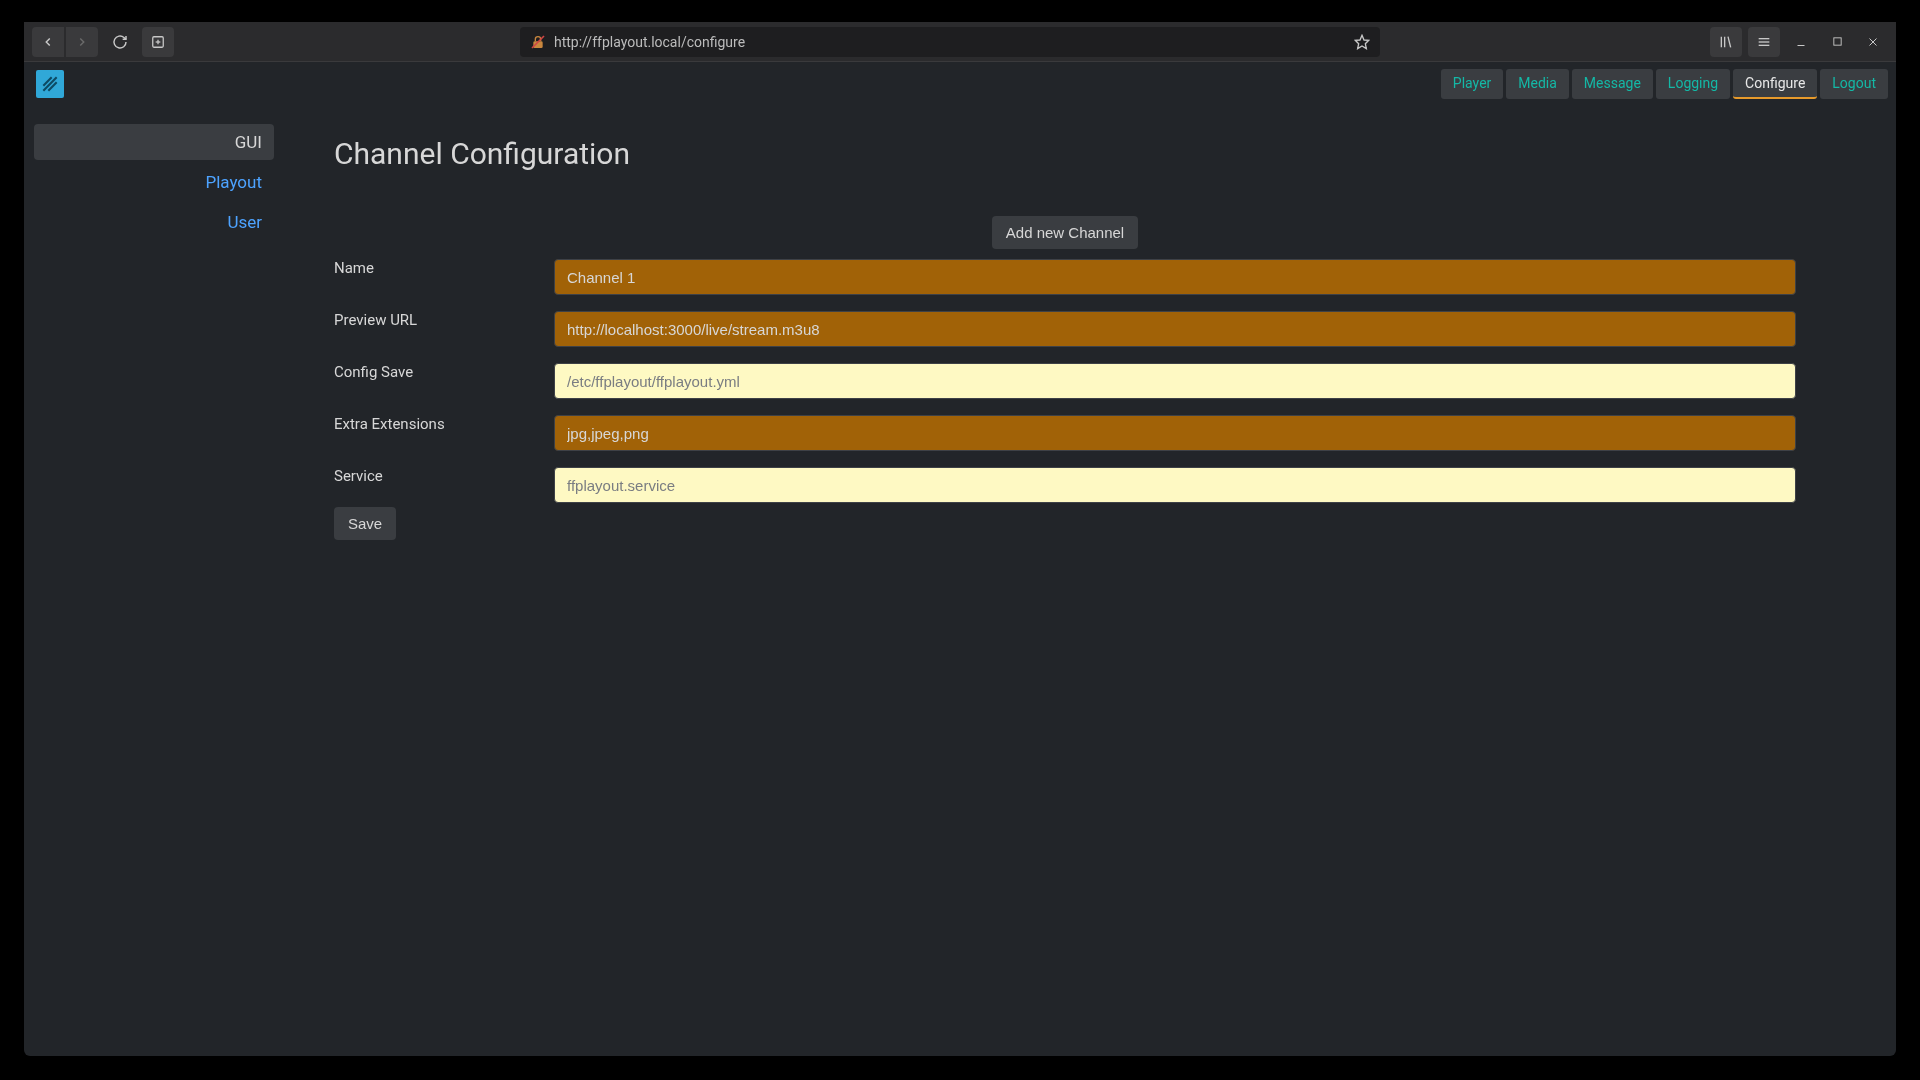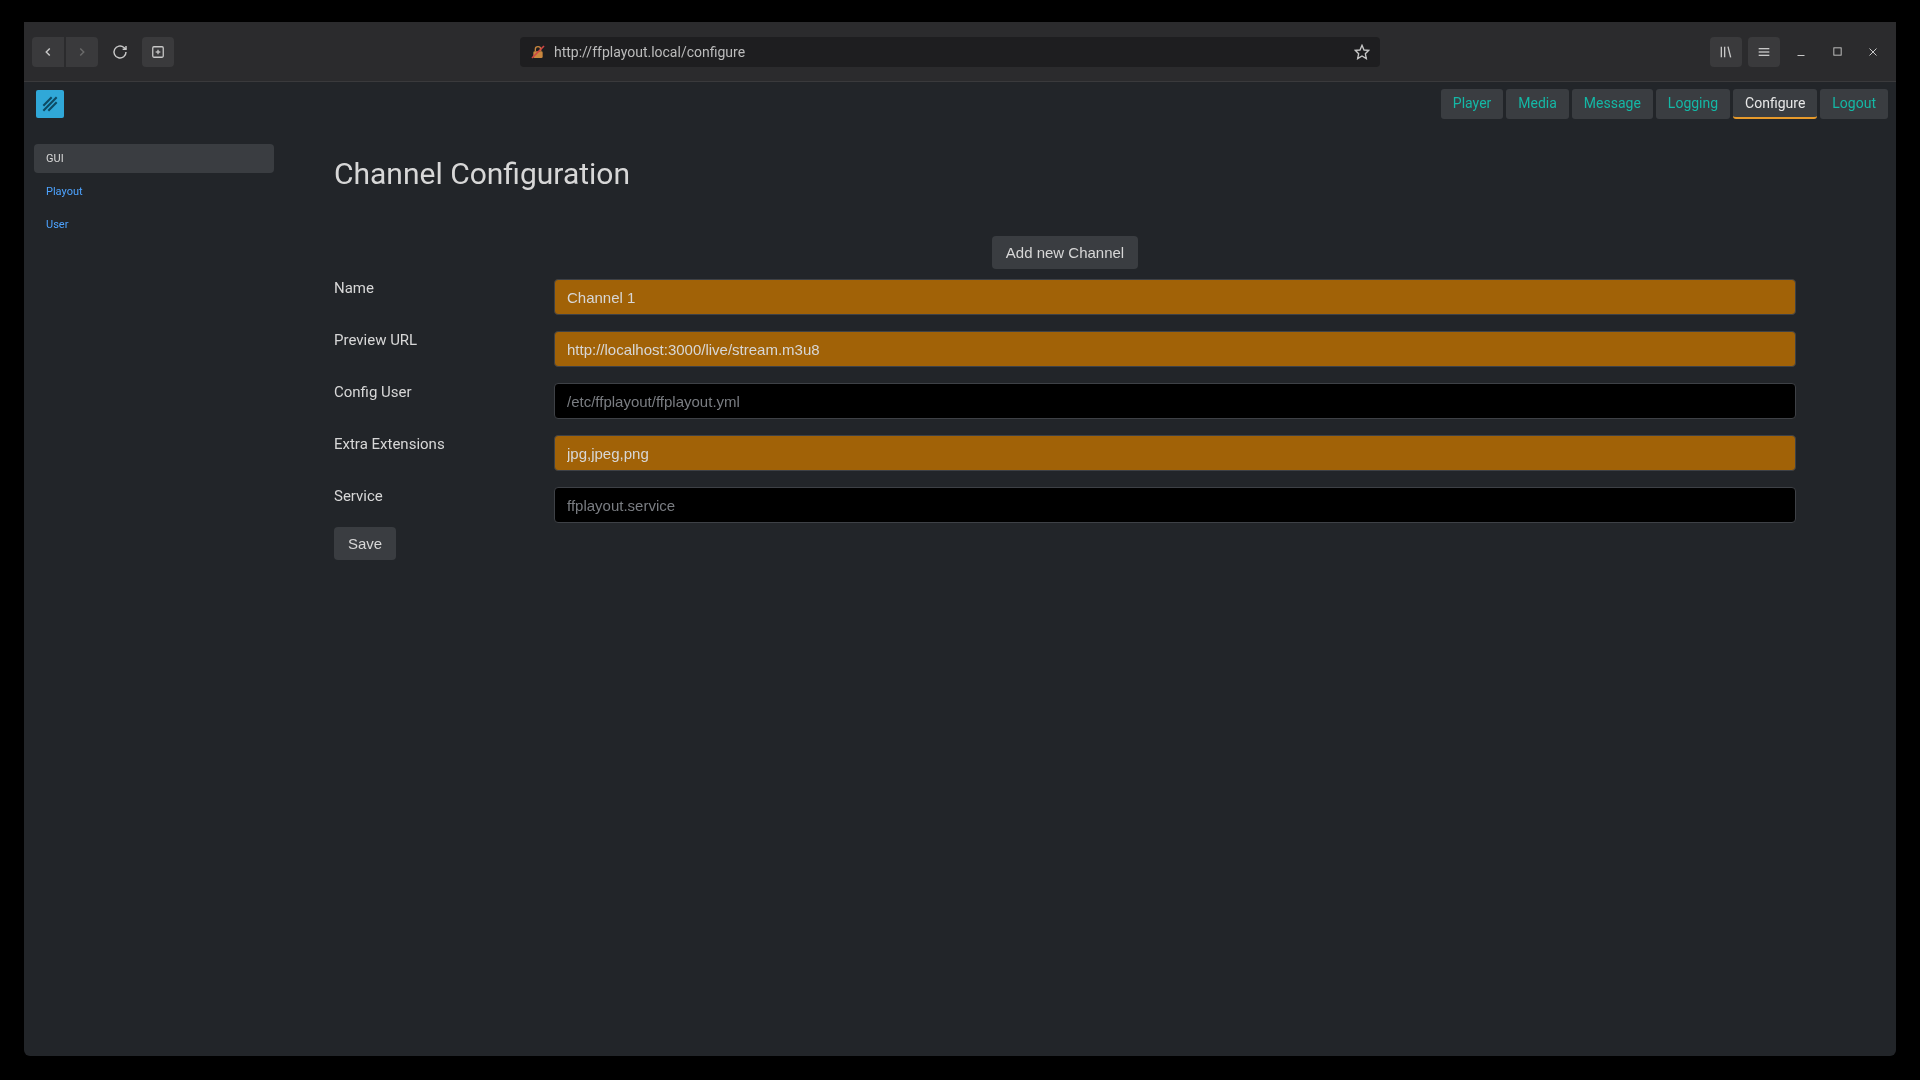"http://ffplayout.local/configure" .browser-toolbar { height: 60px -> 40px }
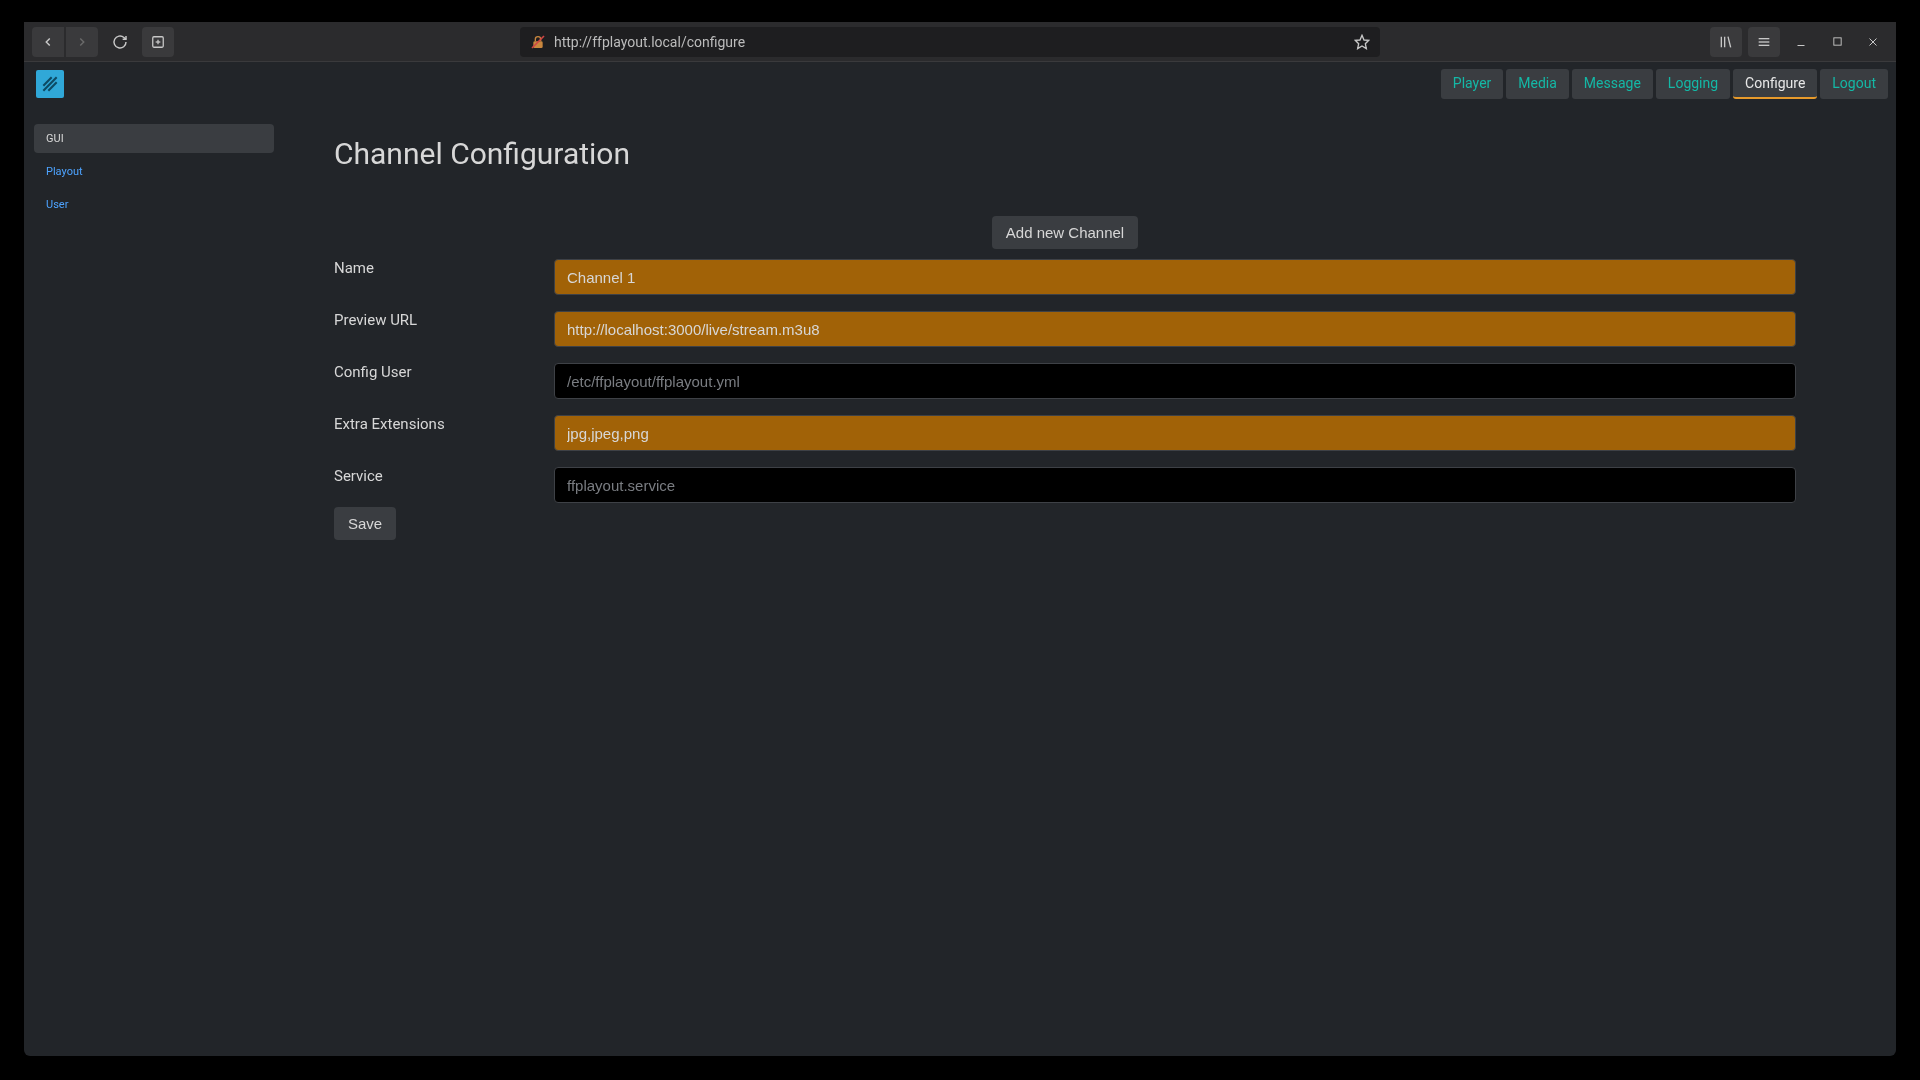"GUI" .sidebar-item { font-size: 11px -> 17px; text-align: left -> right }
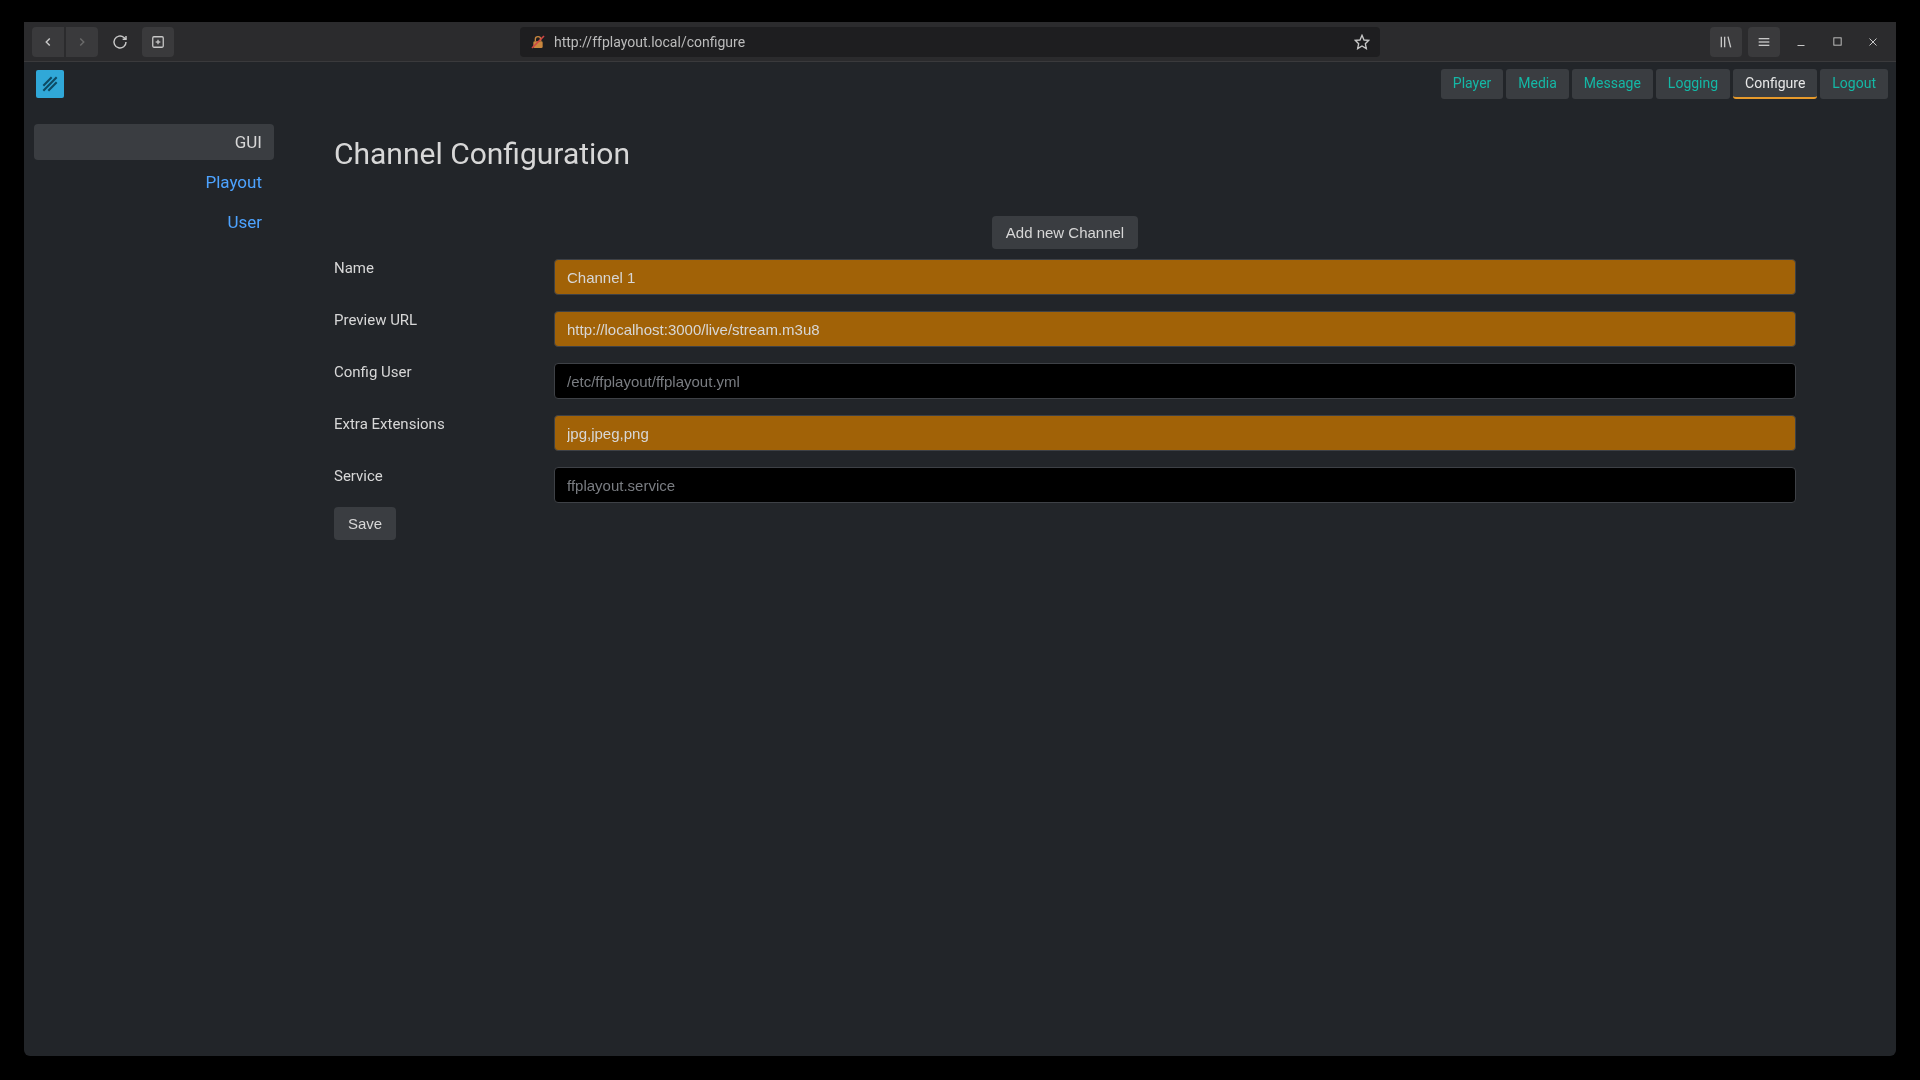"Config User" div.form-label { text: User -> Save }
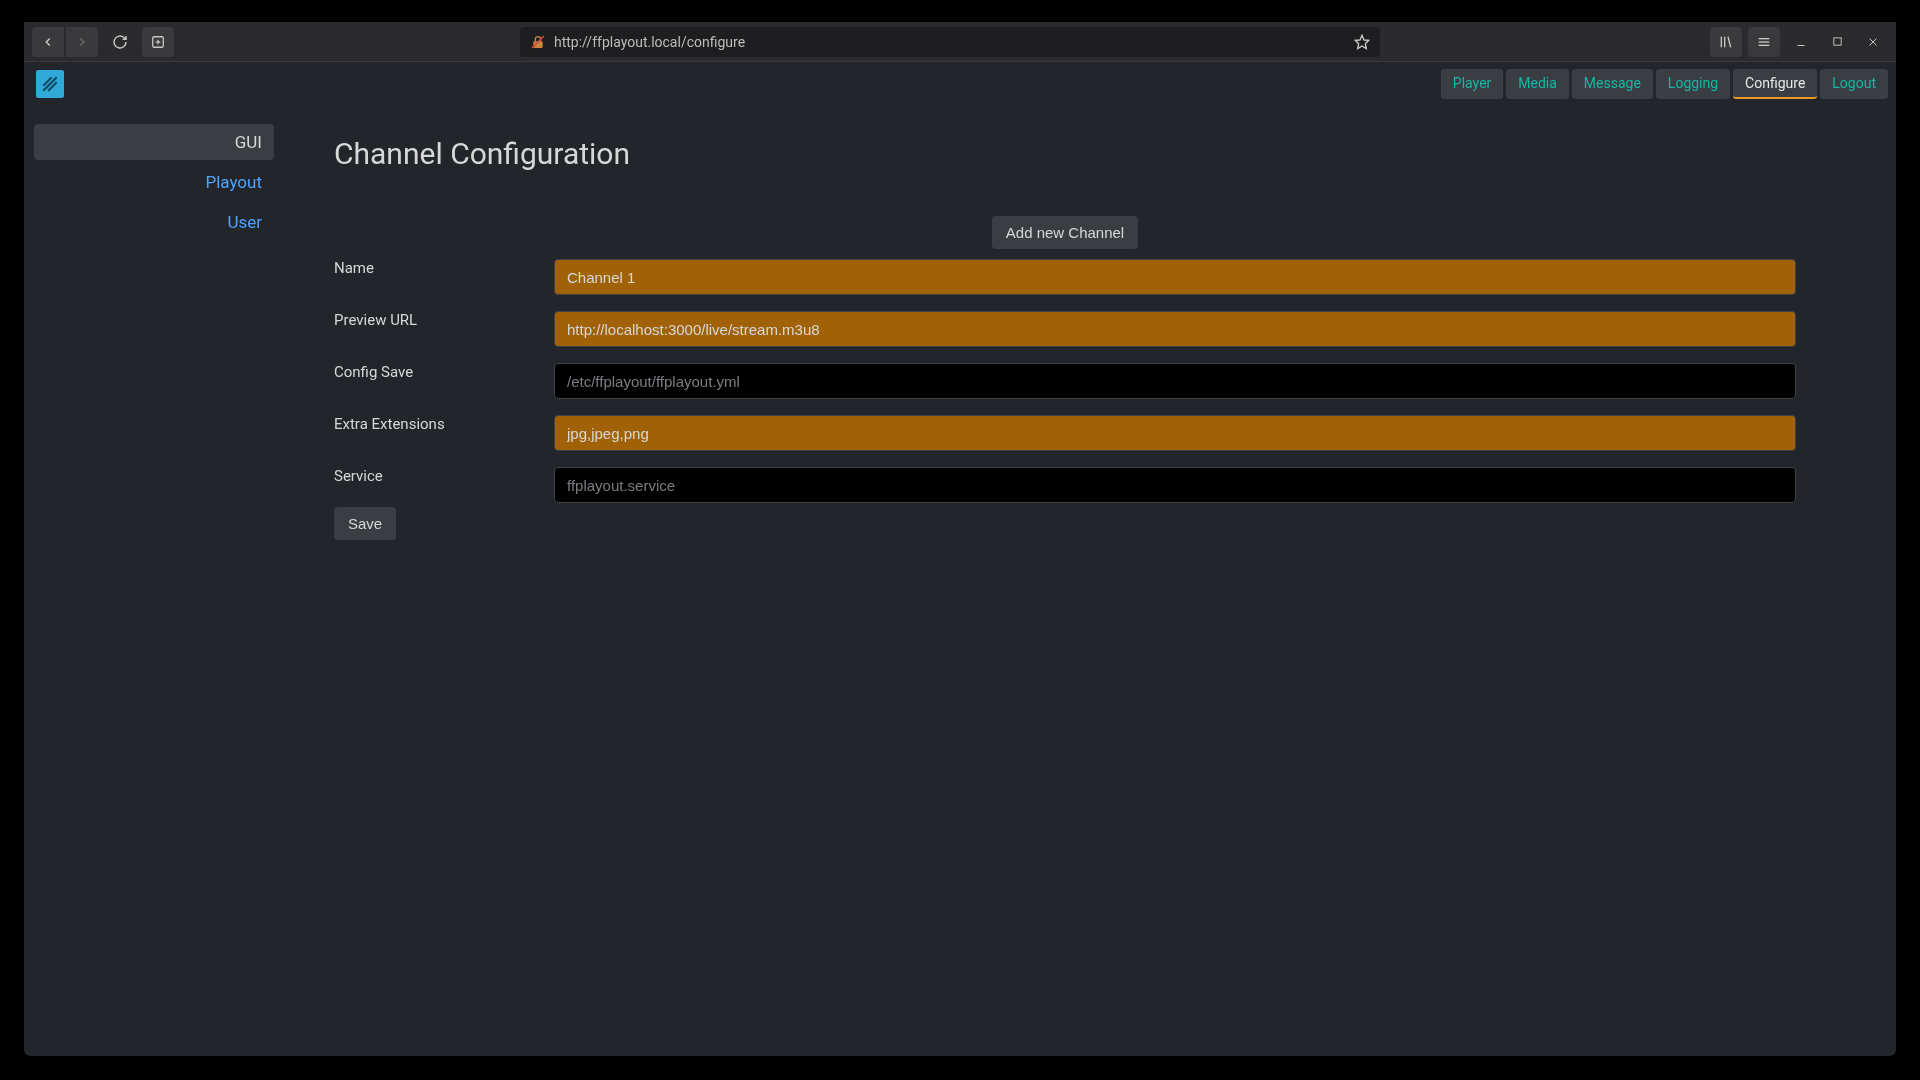"/etc/ffplayout/ffplayout.yml" .form-input[disabled] { background: #000000 -> #fef9c3 }
